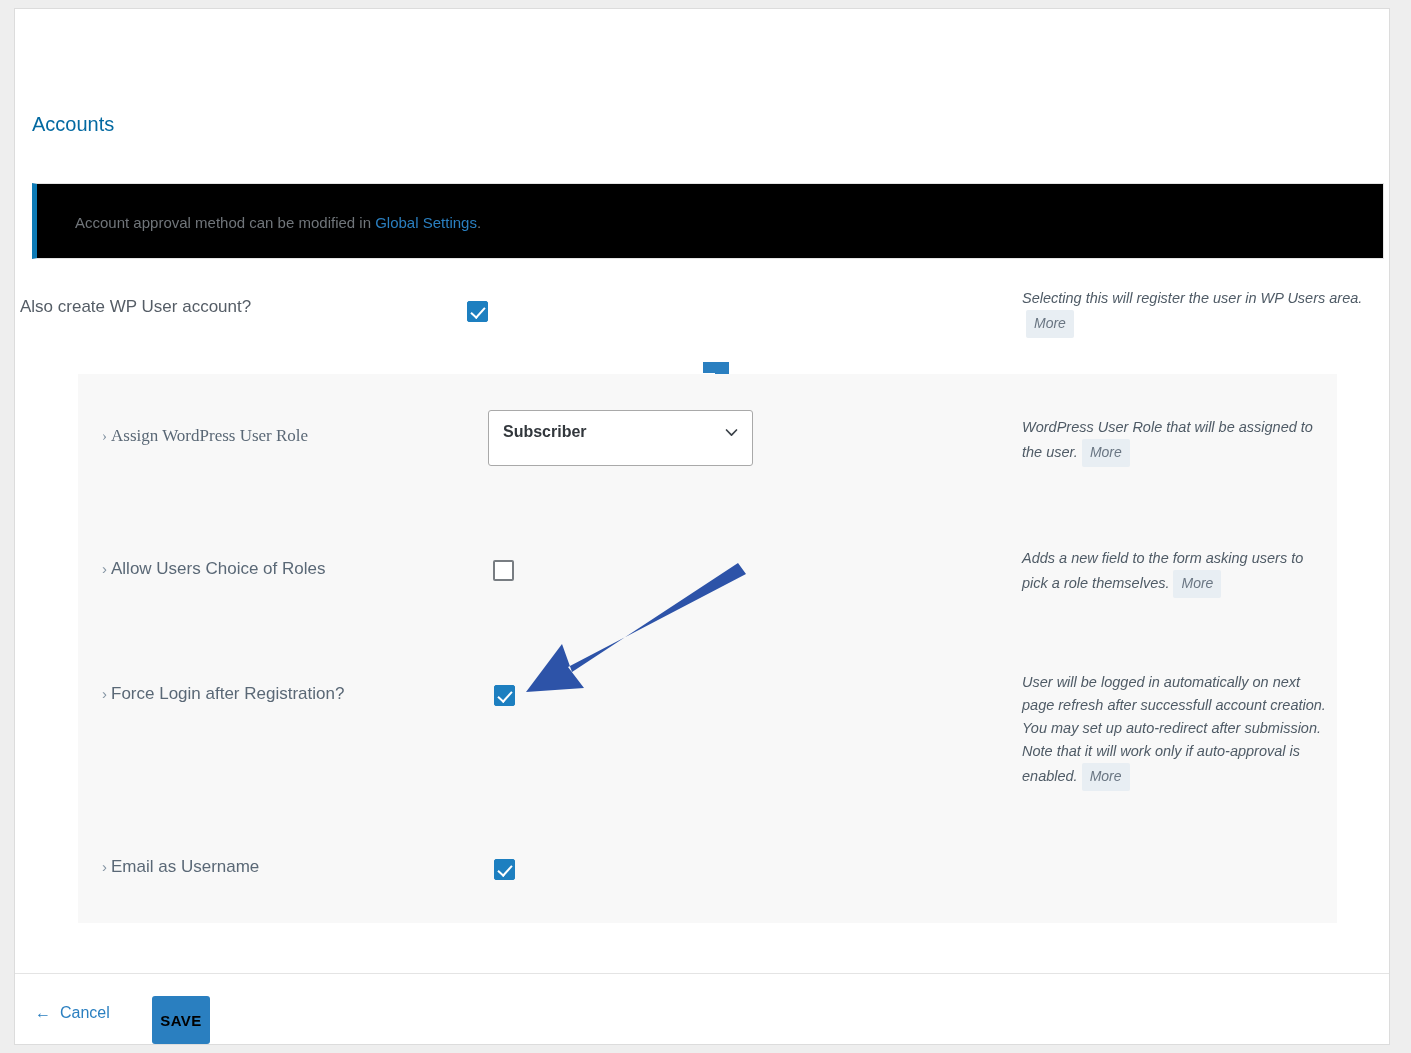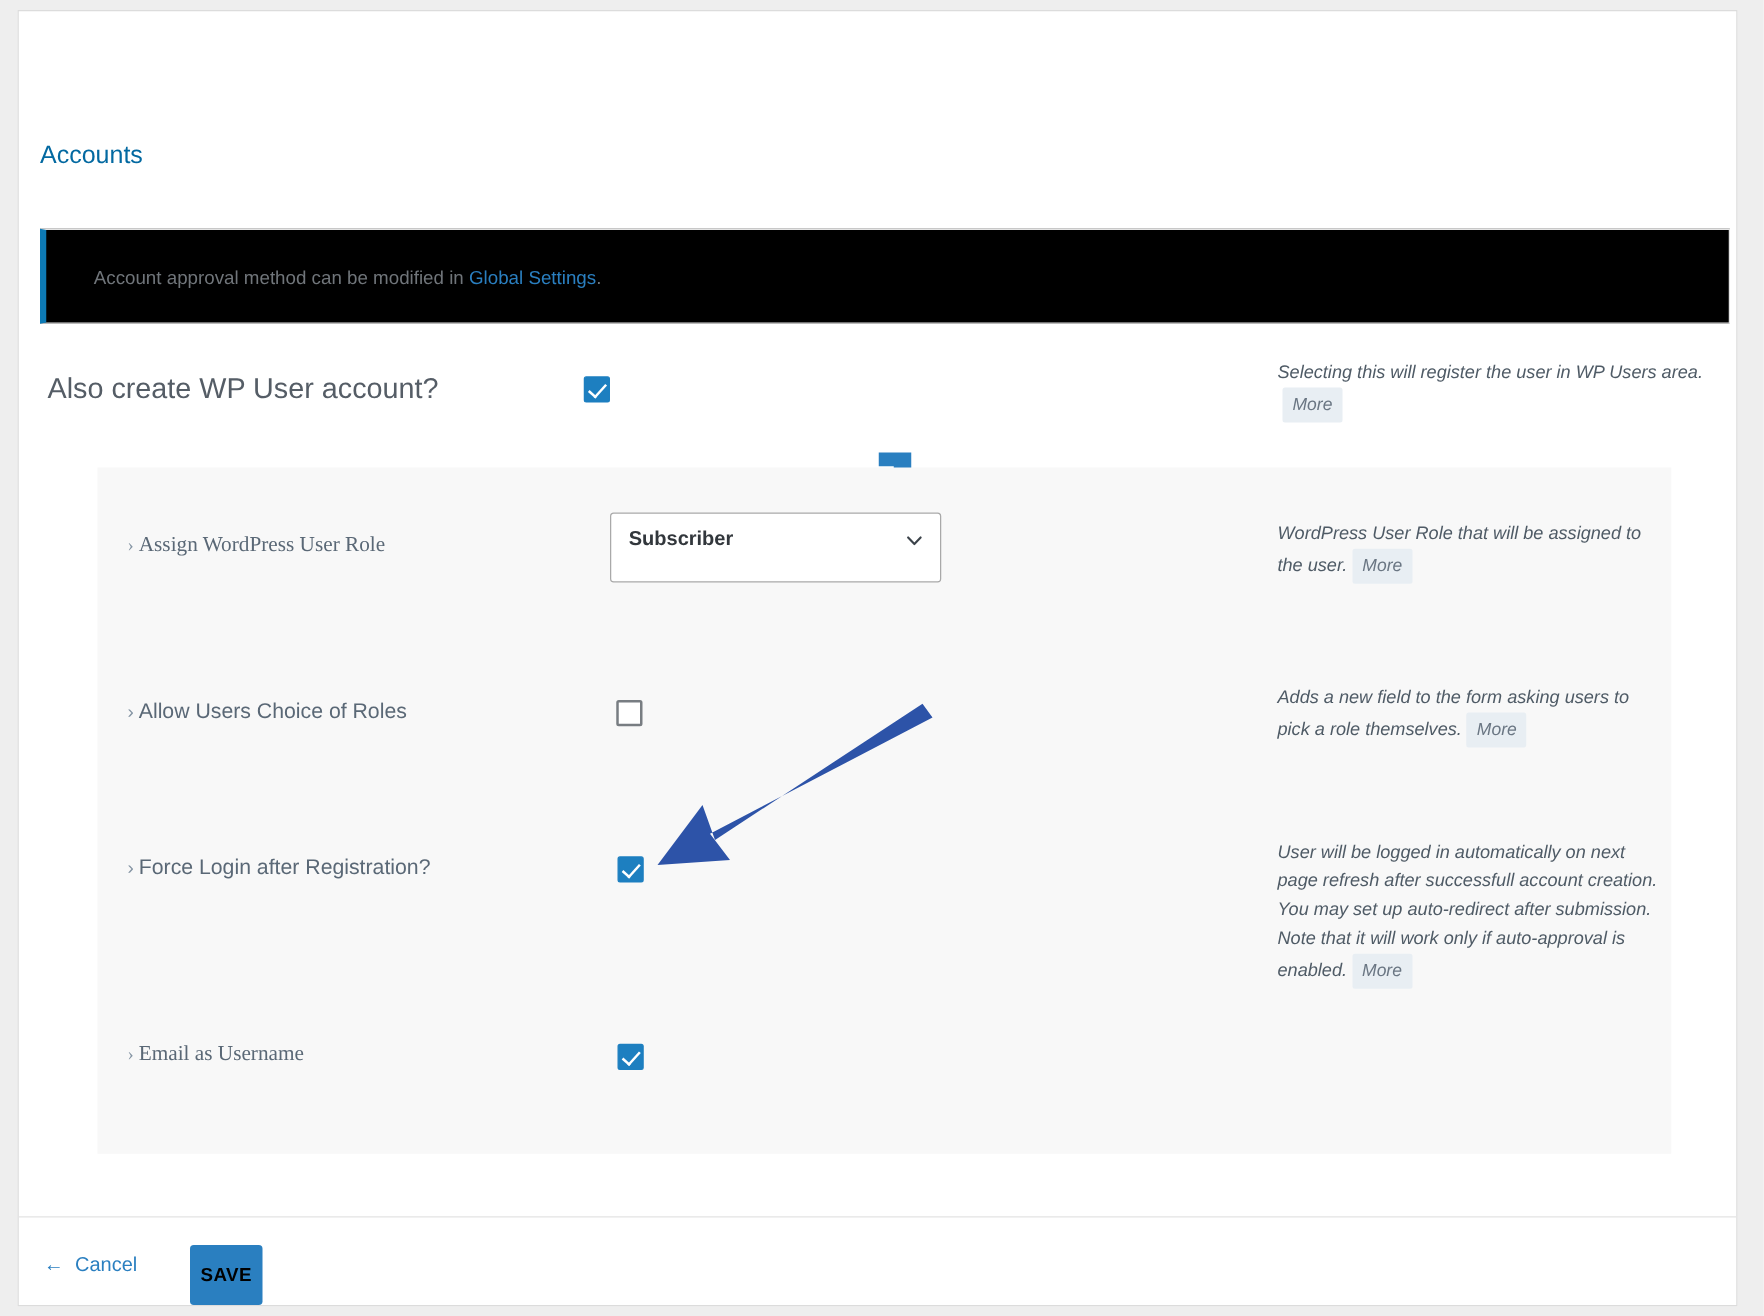"Also create WP User account?" .toplevel-label { font-size: 23px -> 17px; left: 23px -> 5px }
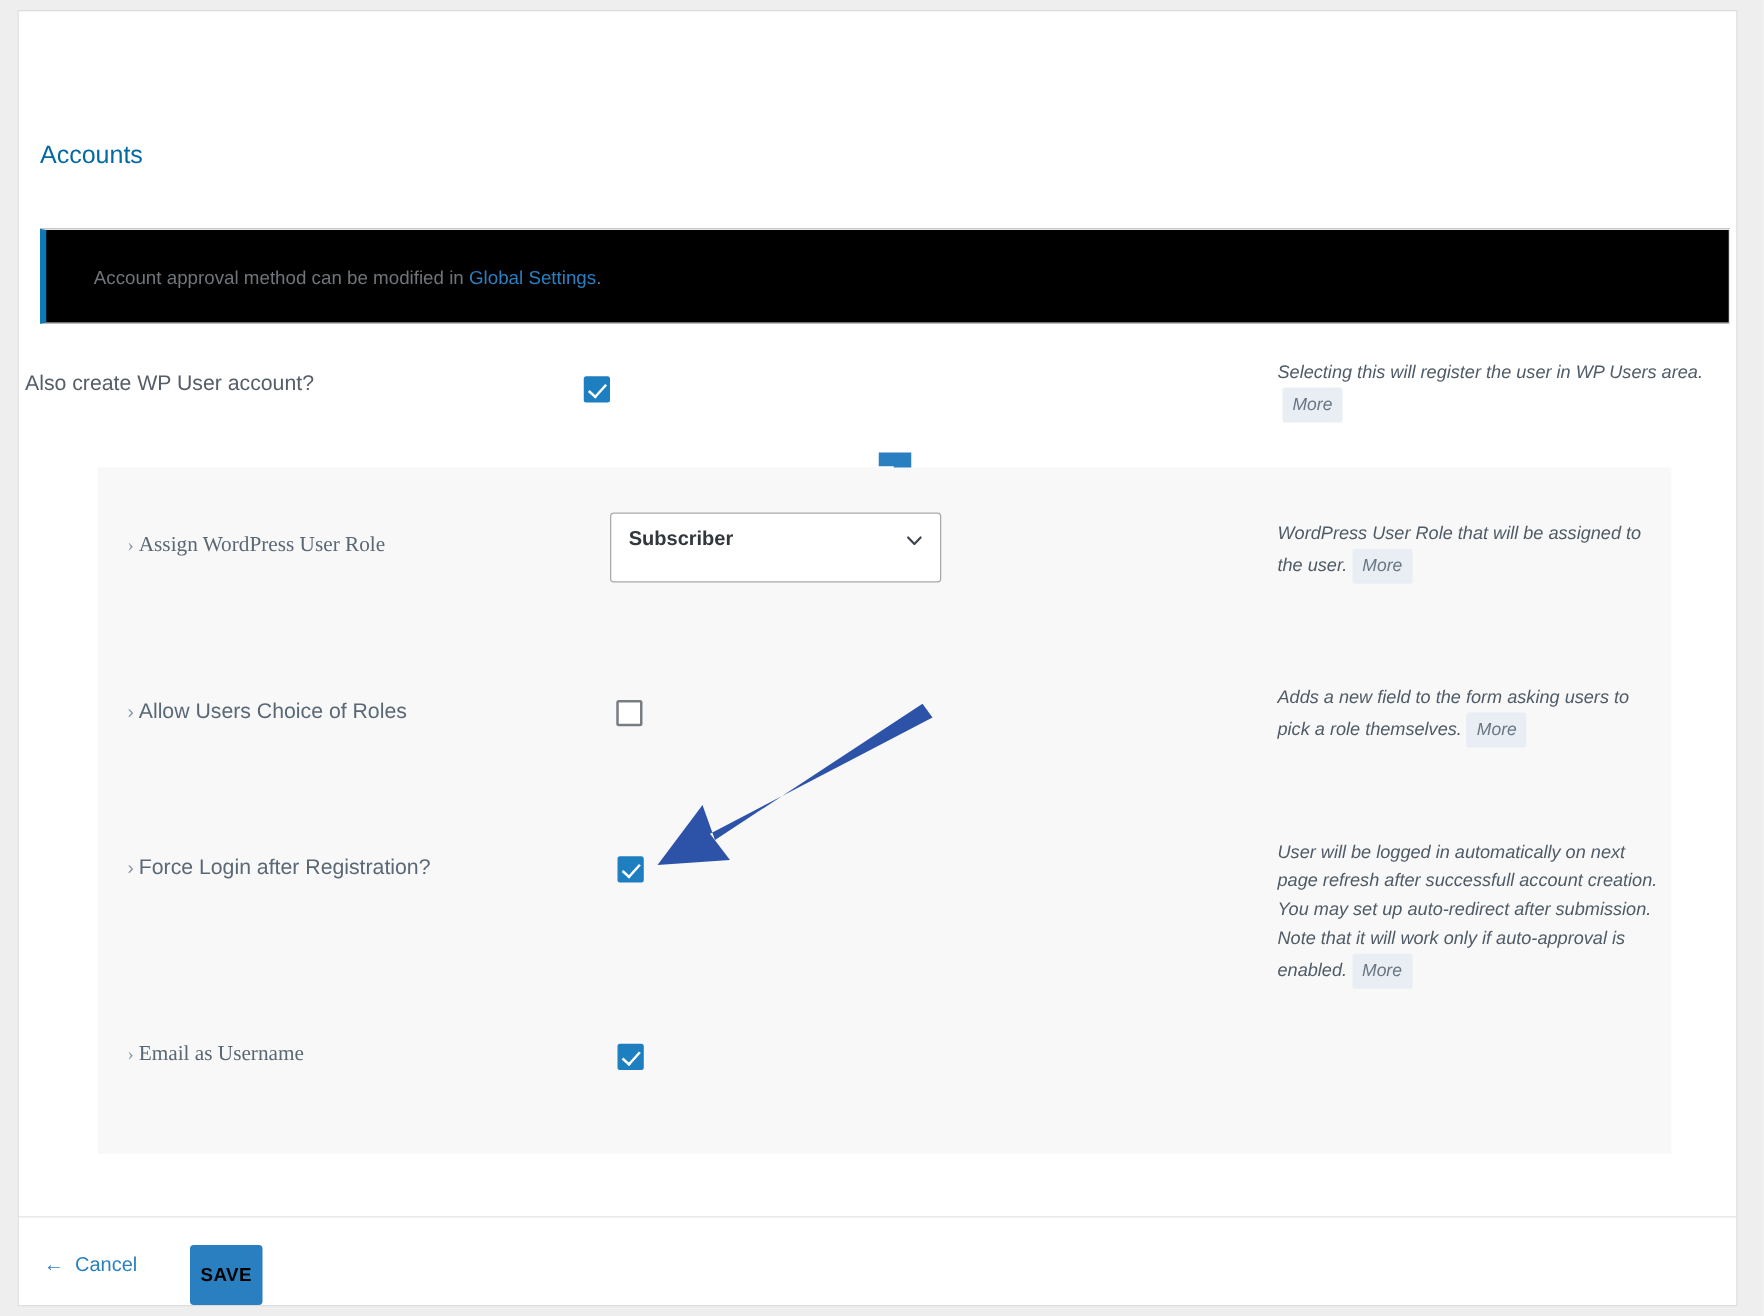"› Email as Username" div.sub-row { font-family: Liberation Serif, serif -> none; top: 429px -> 453px }
